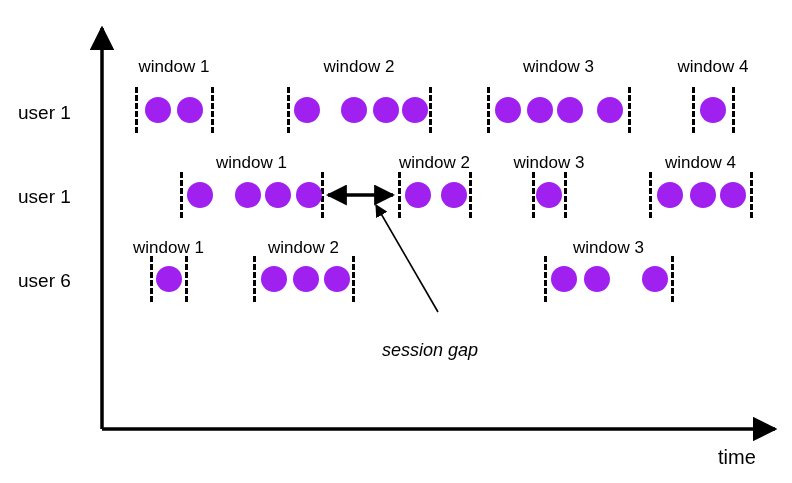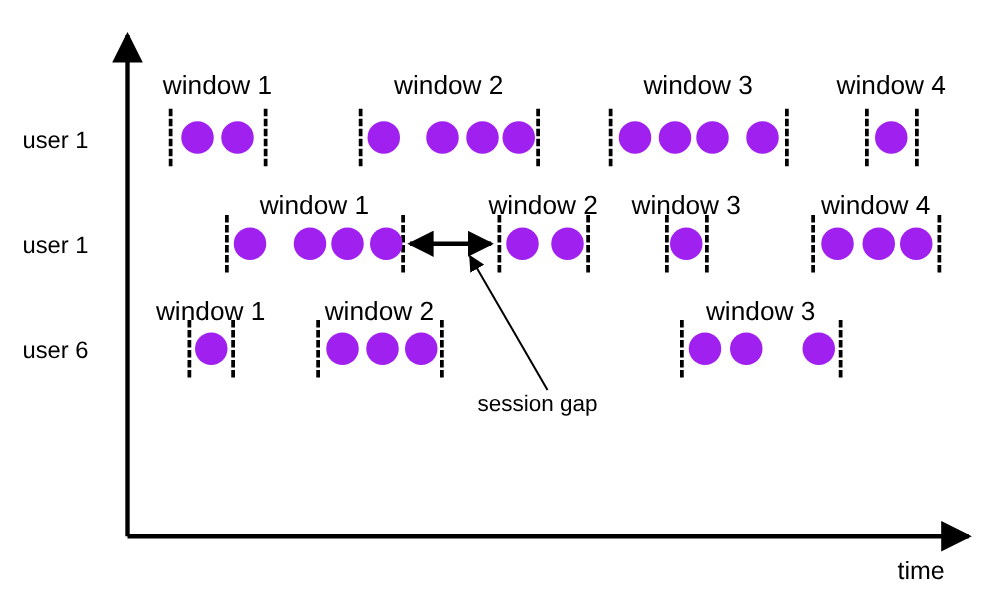"window 1" .window-label { font-size: 21px -> 17px }
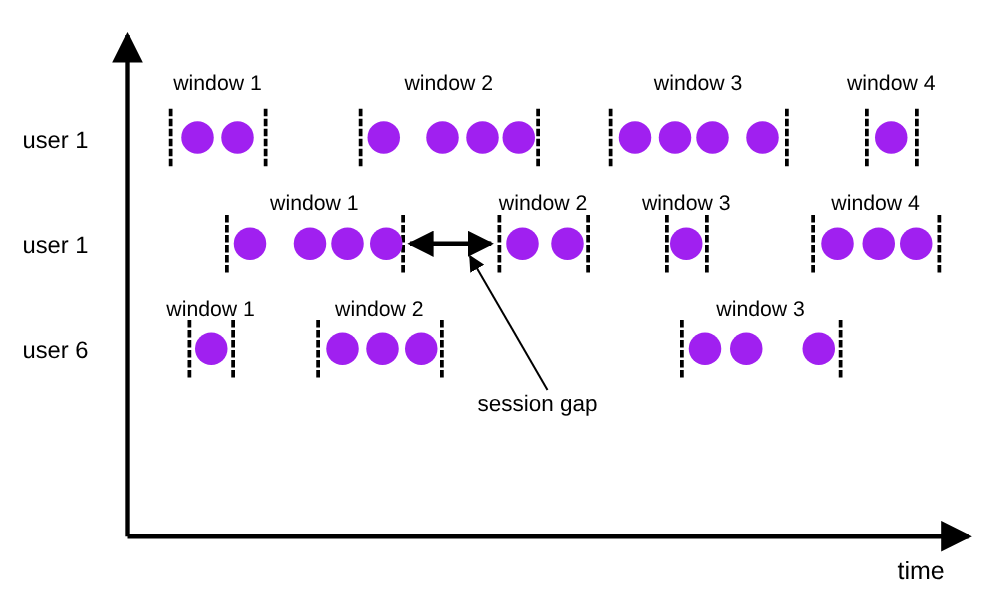"session gap" div.txt { font-style: none -> italic; top: 314px -> 341px }
